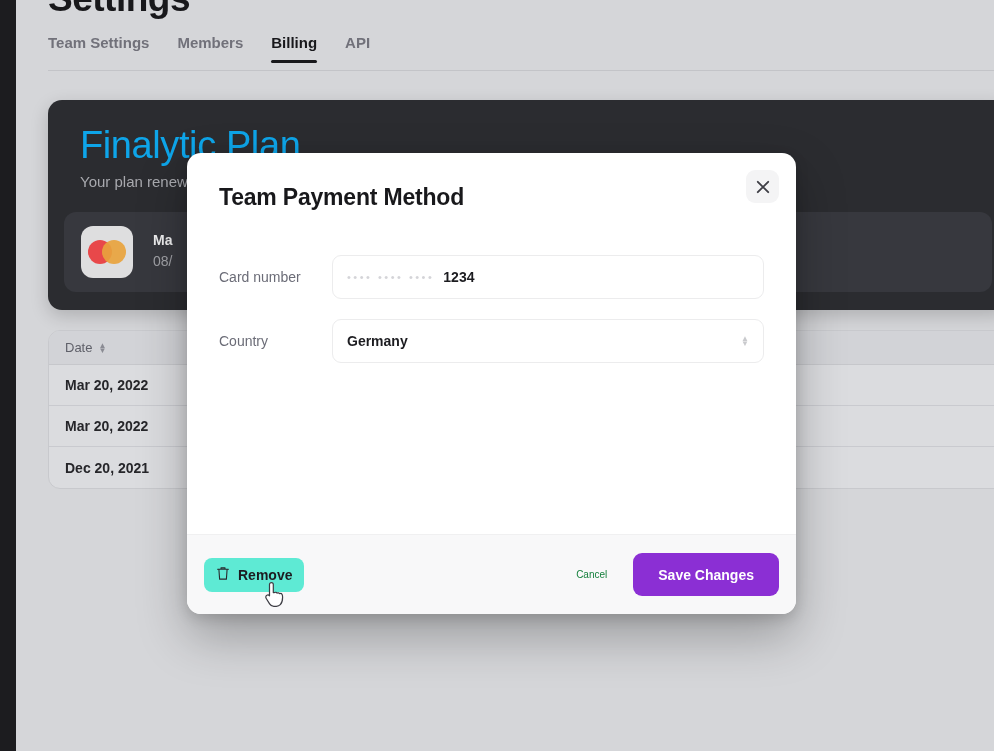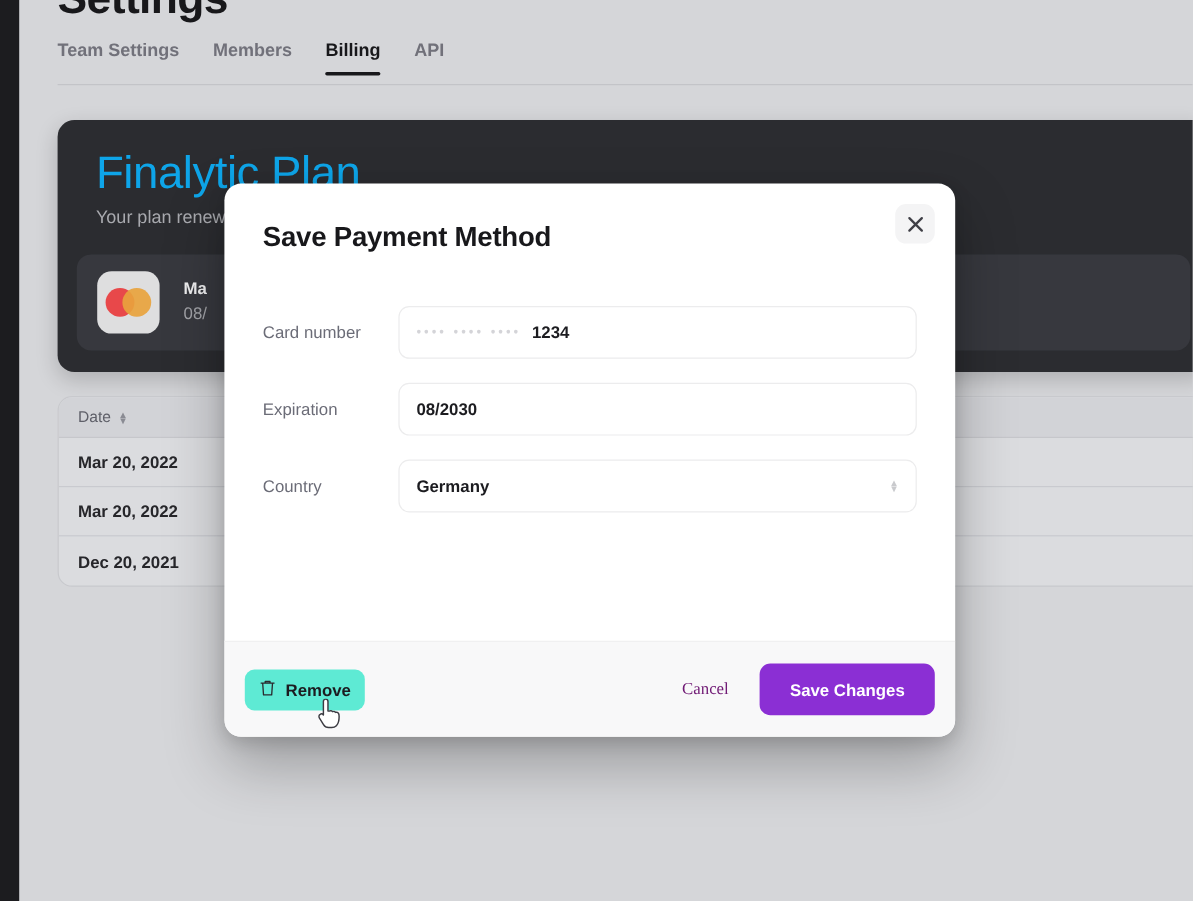"Save Payment Method" div { text: Save -> Team }
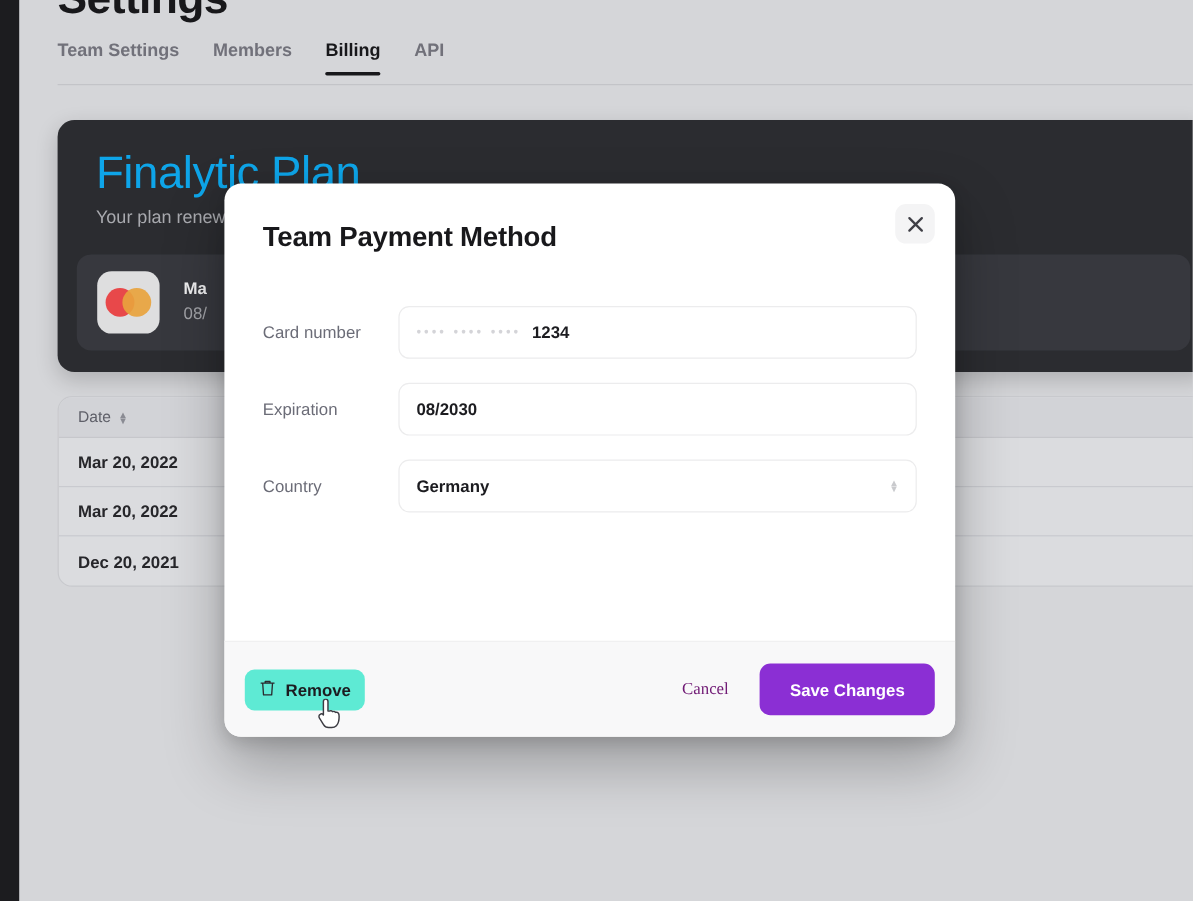"Expiration" div.form-row { html: <div> <div>Expiration</div> <div> <span>08/2030</span> </div> </div> -> none }
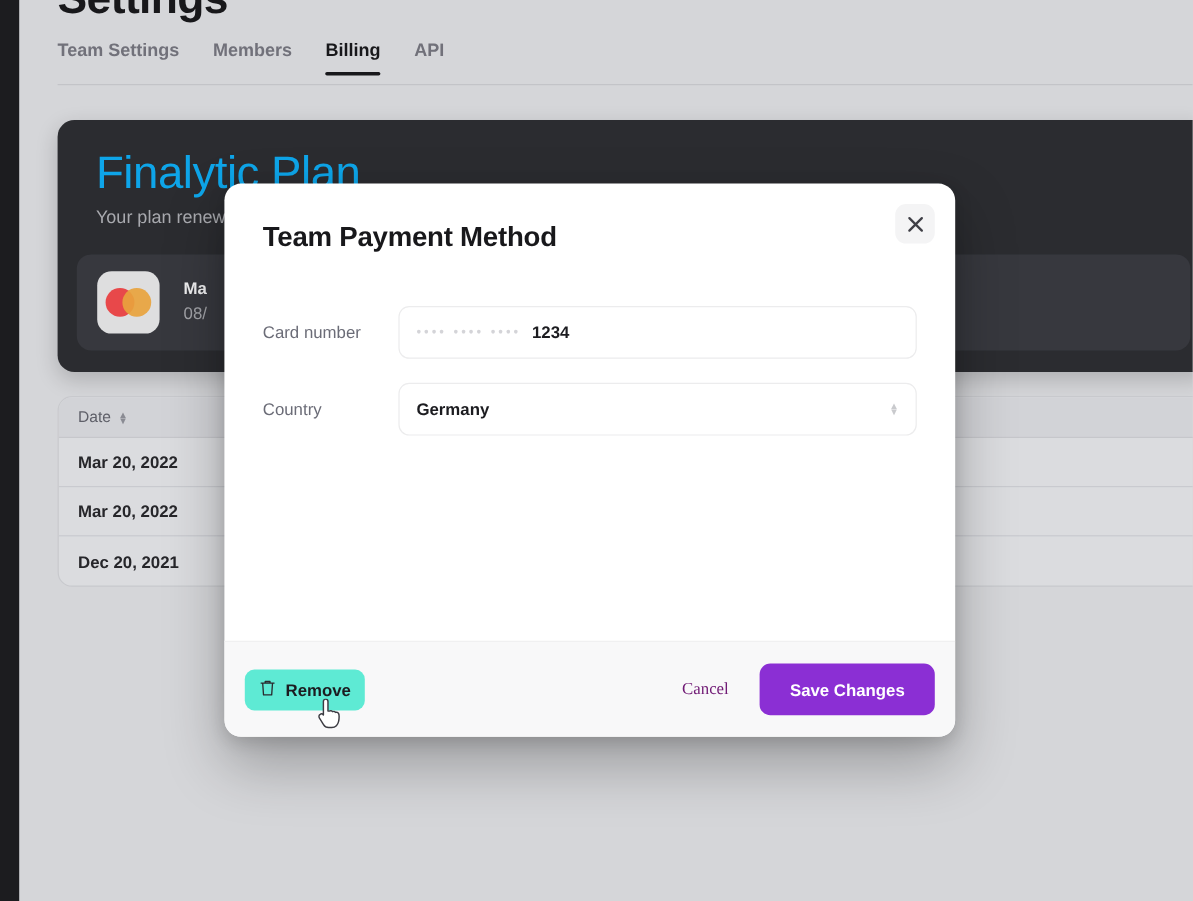"Cancel" #cancel-button { color: #701a75 -> #15803d; font-family: Liberation Serif, serif -> Liberation Sans, sans-serif; font-size: 14px -> 10px }
